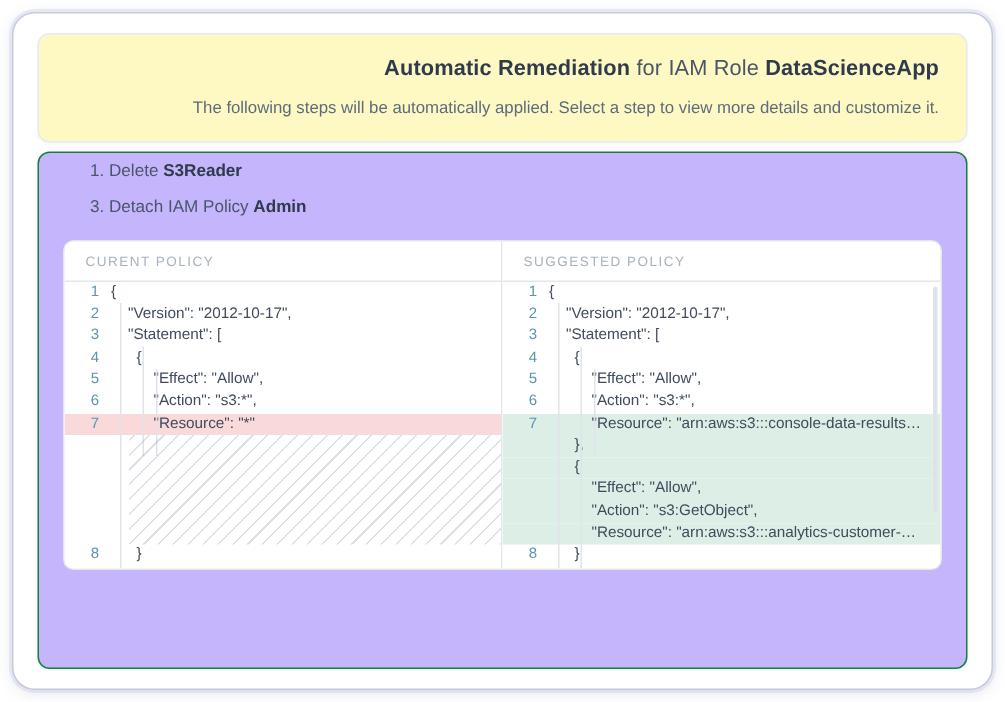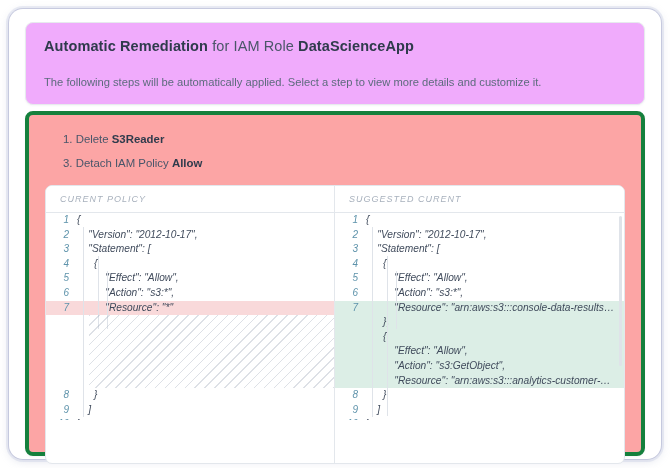"Automatic Remediation for IAM Role" .header-card { background: #f0abfc -> #fef9c3; text-align: none -> right }
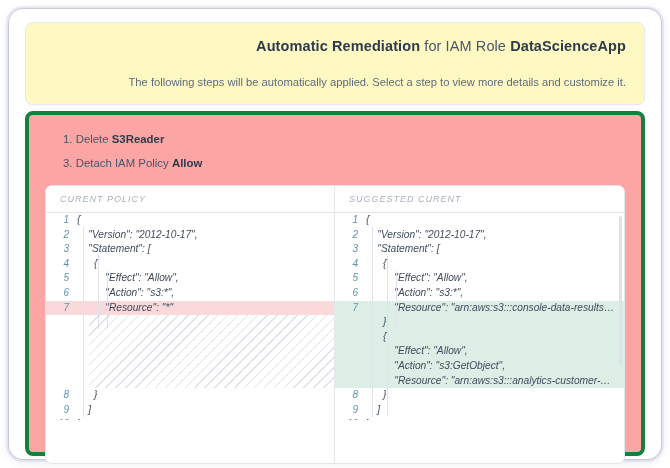"The following steps will be" .header-sub { margin-top: 18px -> 8px }
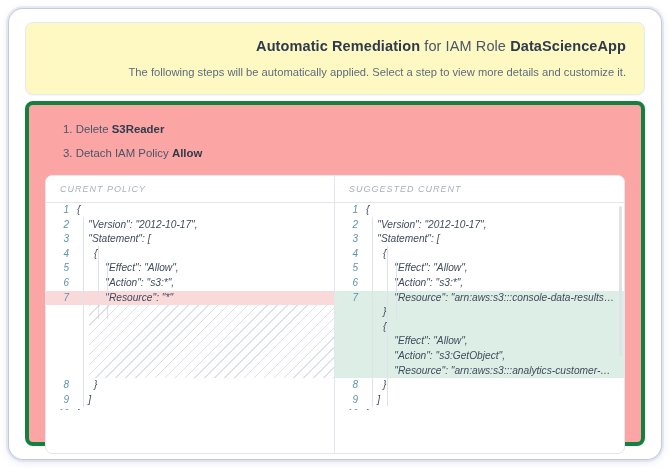"1. Delete S3Reader" .body-card { background: #fca5a5 -> #c4b5fd; border: 4px solid #15803d -> 1px solid #15803d; padding: 12px 16px 0 16px -> 0 16px 0 16px }
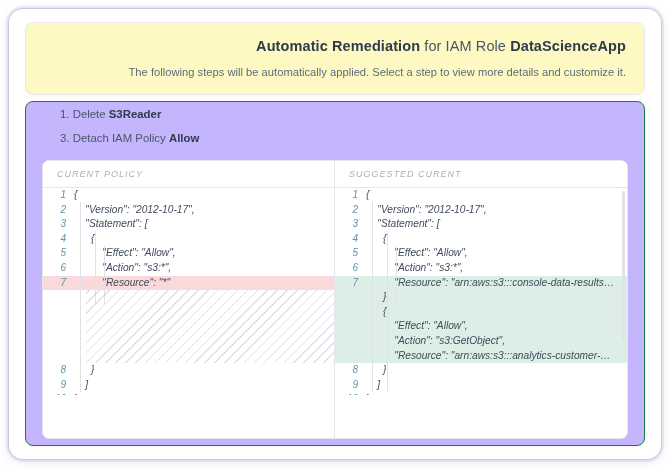"Allow" b { text: Allow -> Admin }
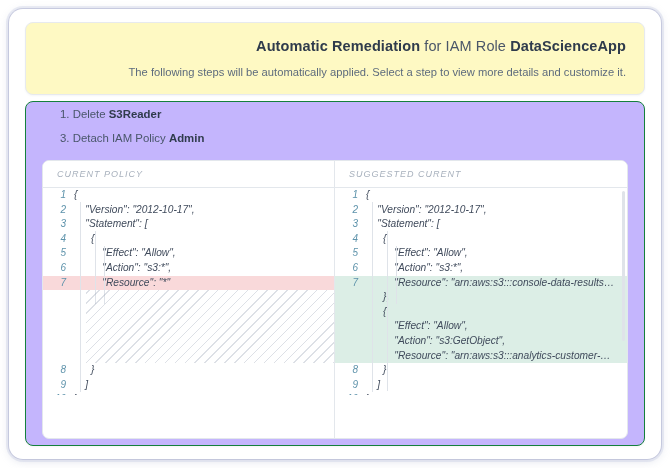"CURENT POLICY" .diff-wrap { font-style: italic -> none; height: 279px -> 220px }
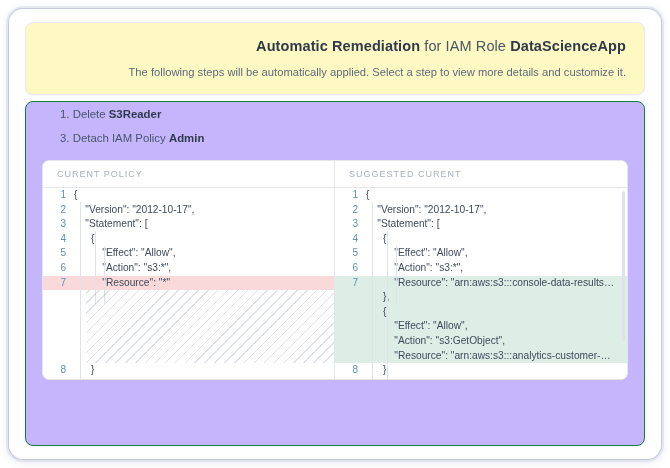"SUGGESTED CURENT" span { text: CURENT -> POLICY }
